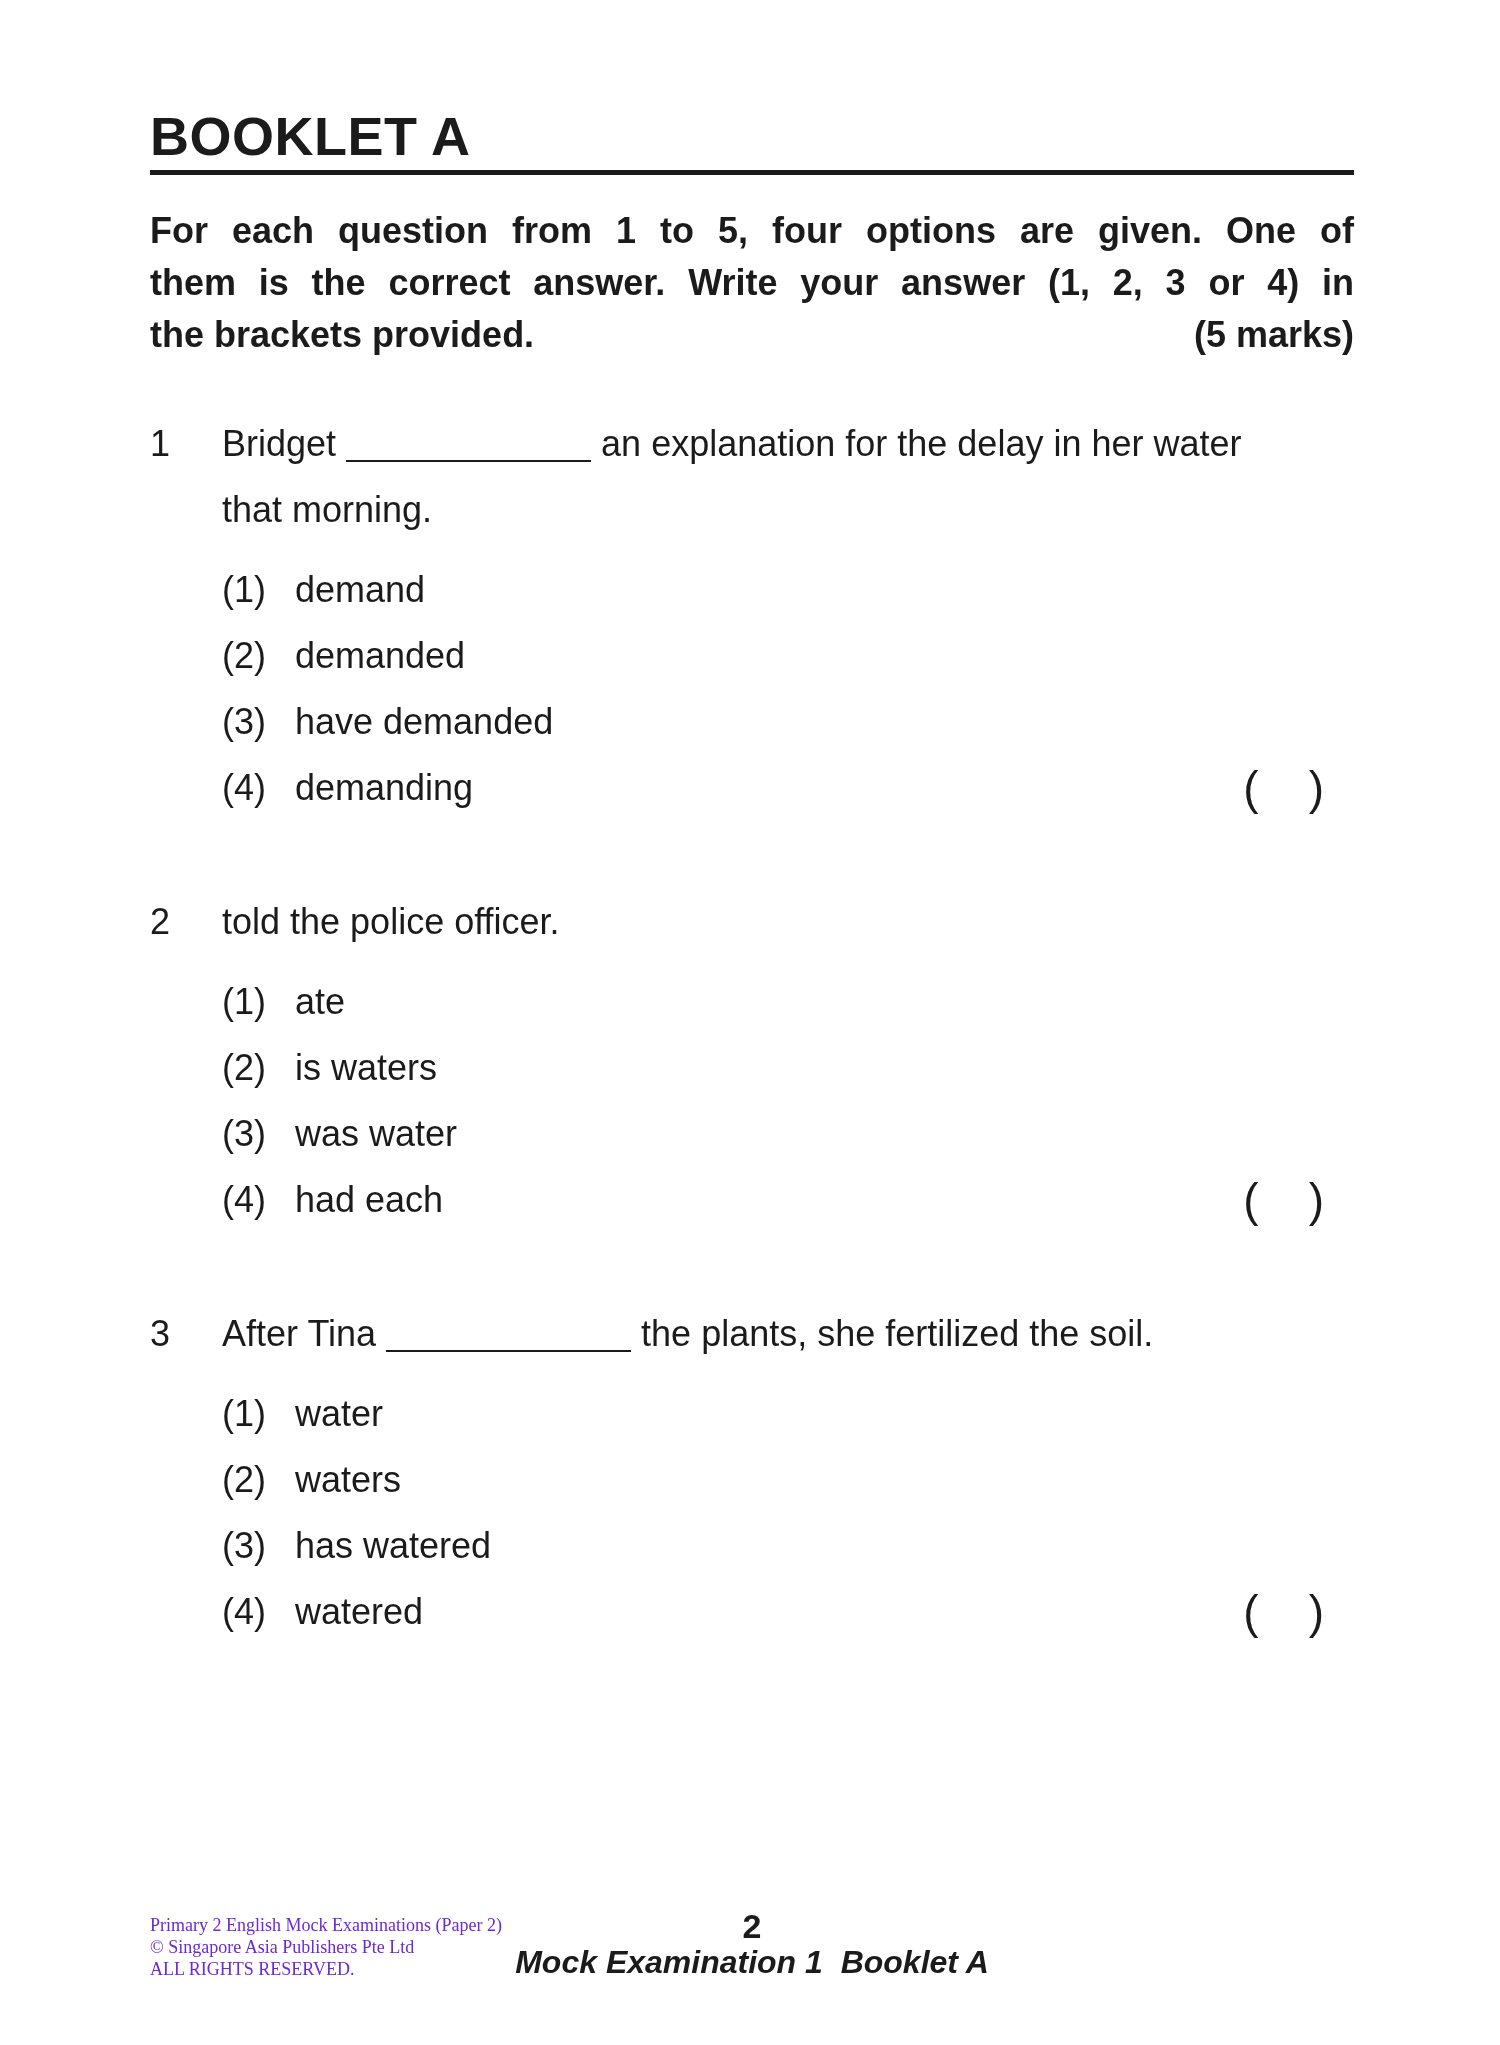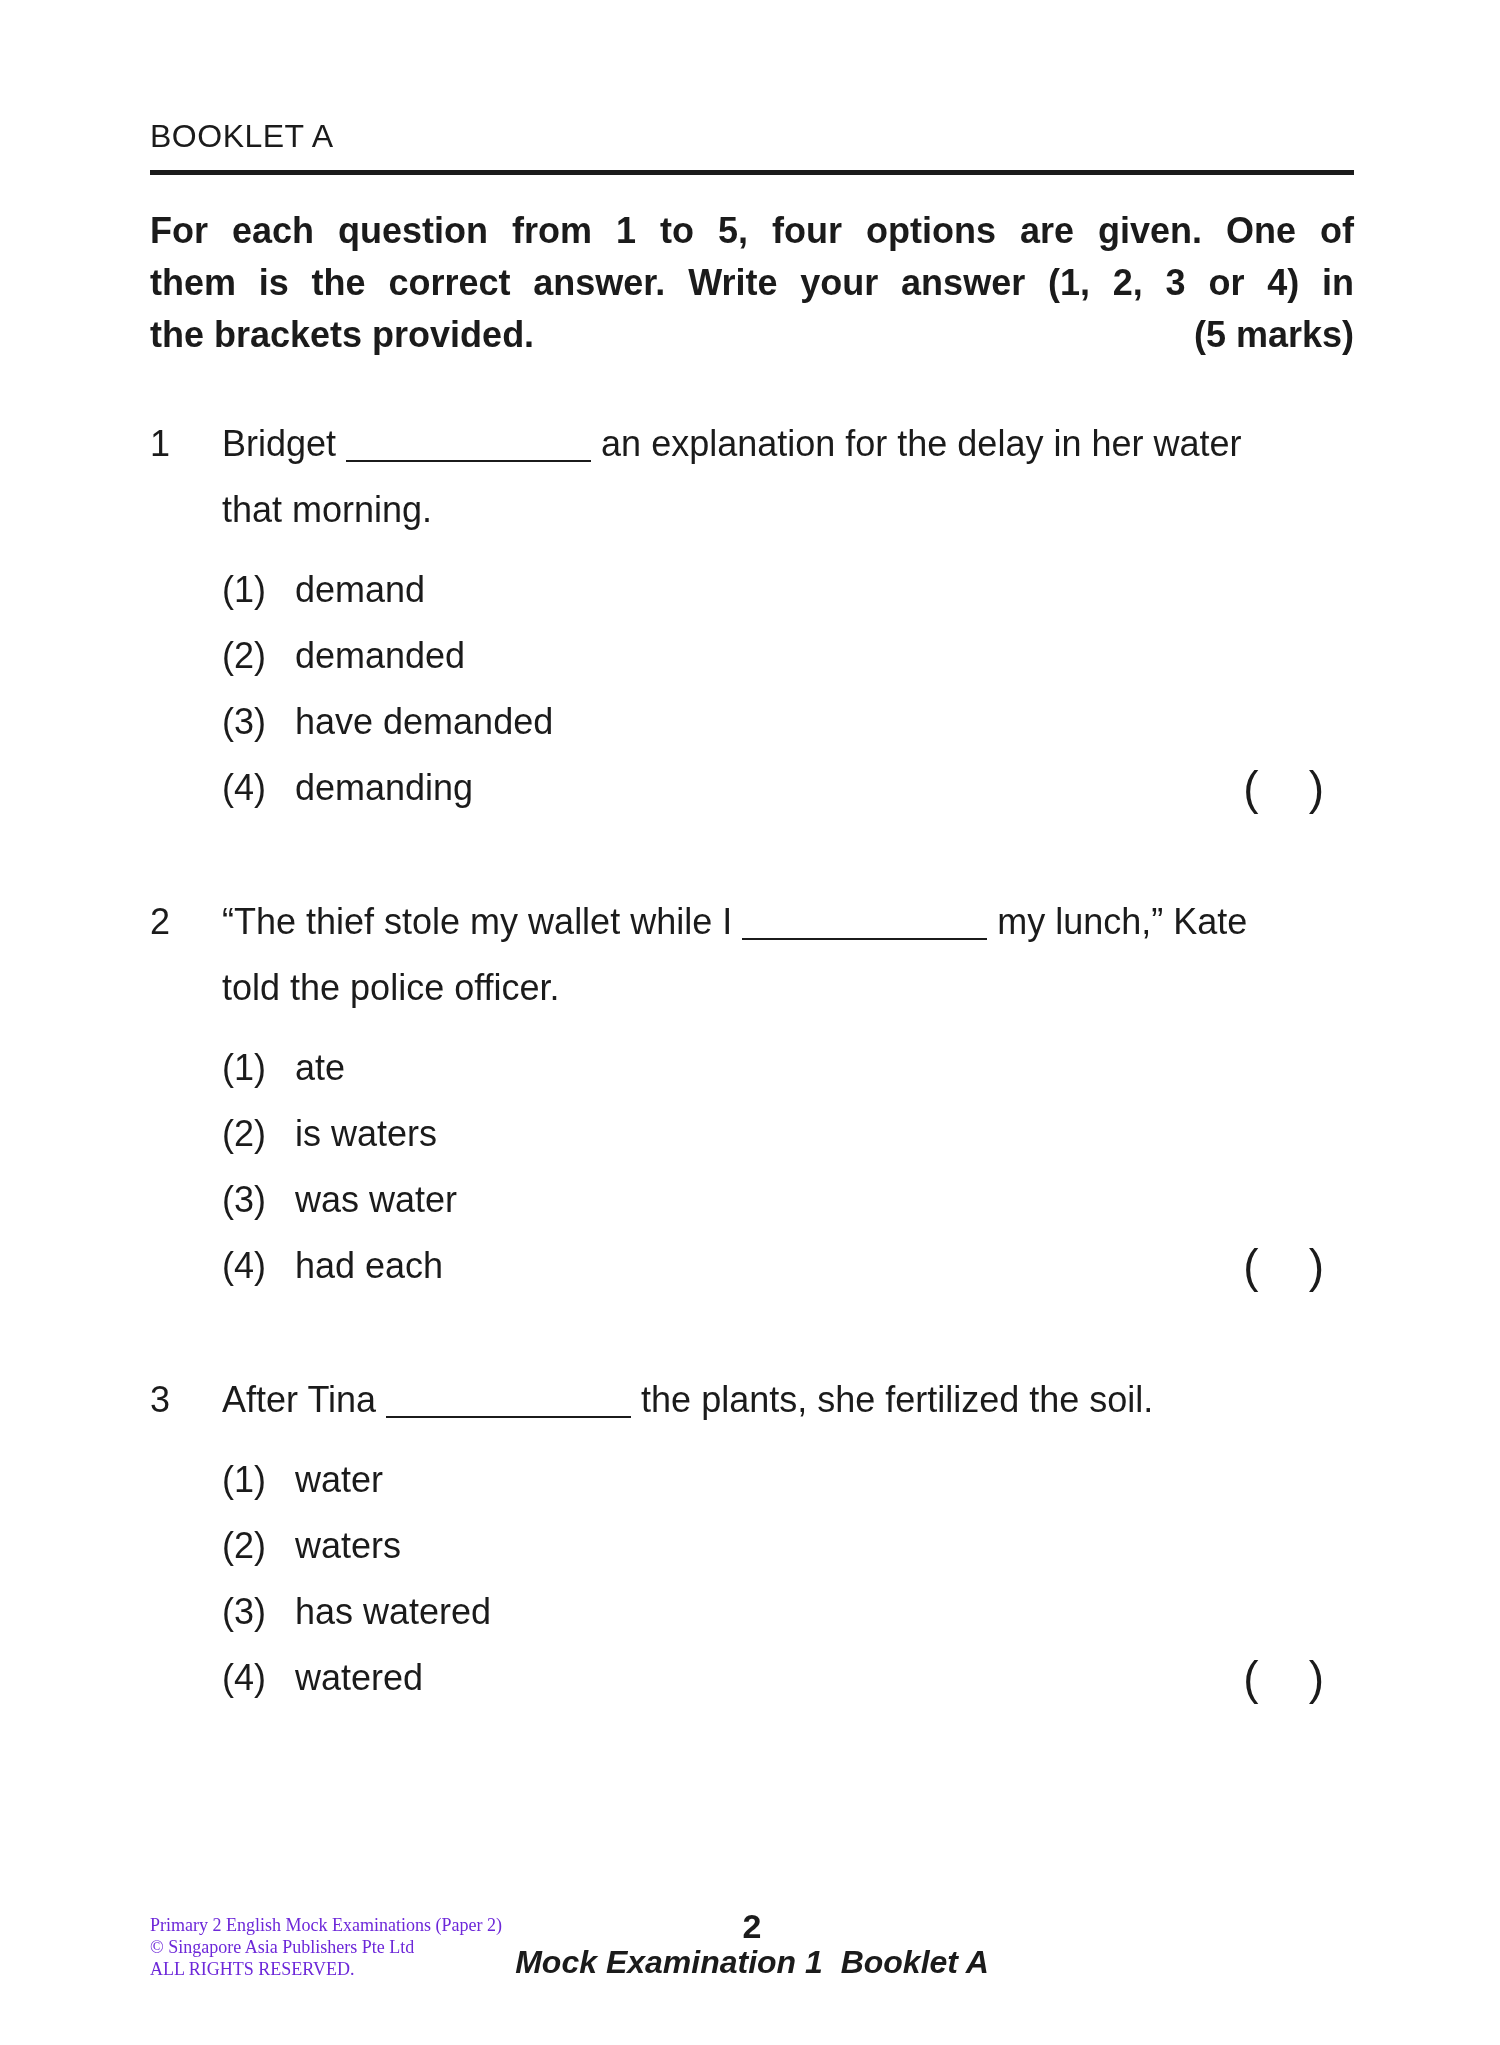"BOOKLET A" .title { font-size: 32px -> 54px; font-weight: normal -> bold }
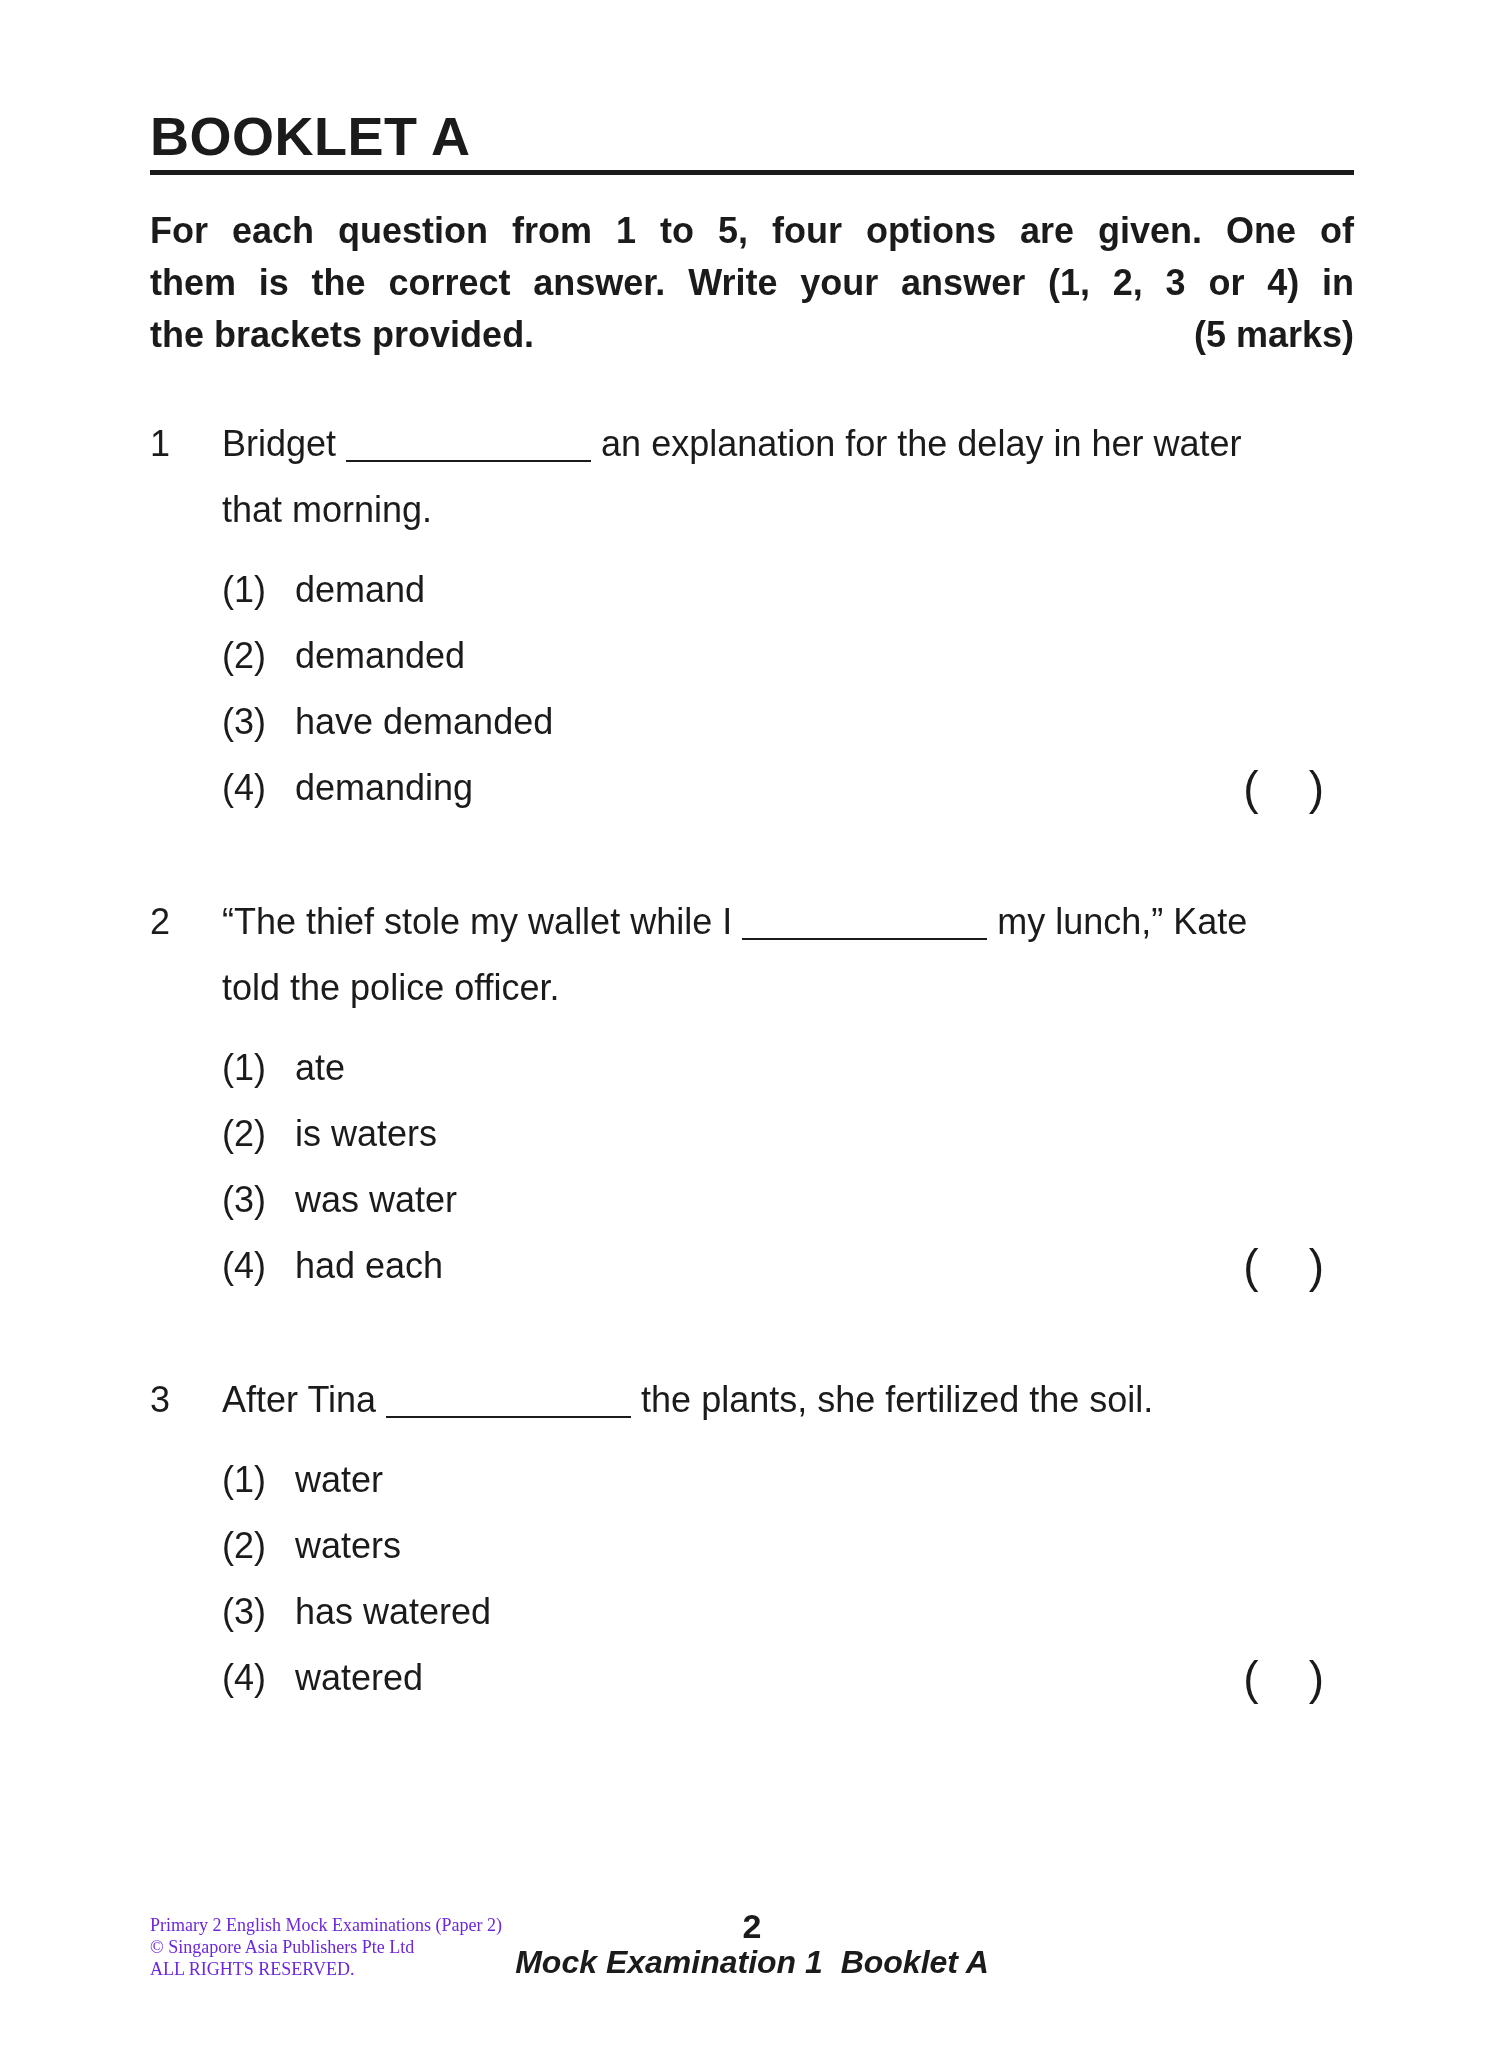"“The thief stole my wallet" div.q-line { html: <div><span>“The thief stole my wallet while I </span><span></span><span> my lunch,” Kate</span></div> -> none }
